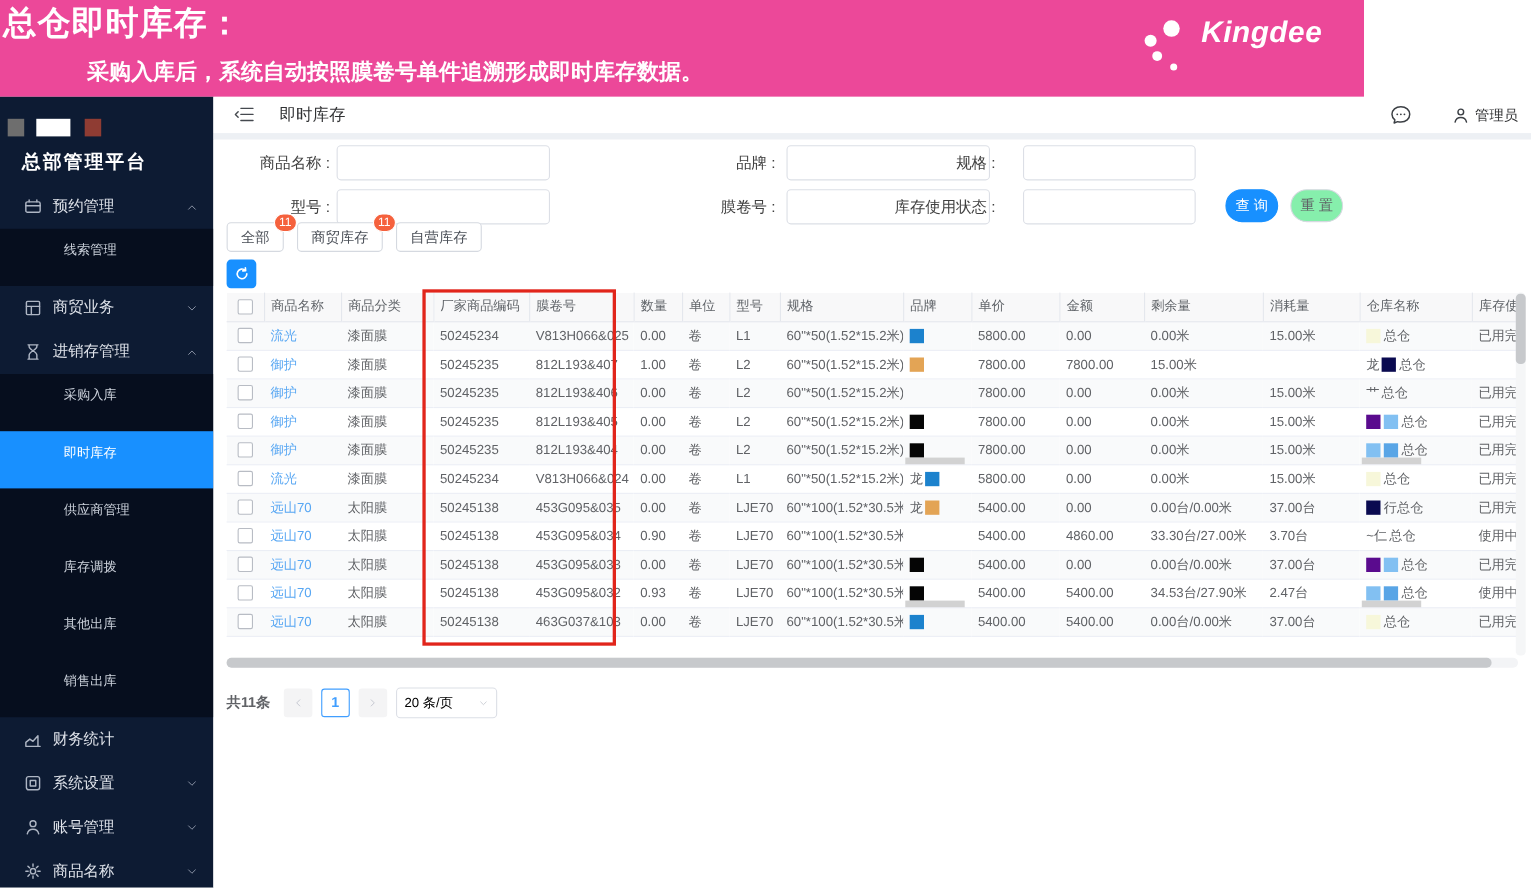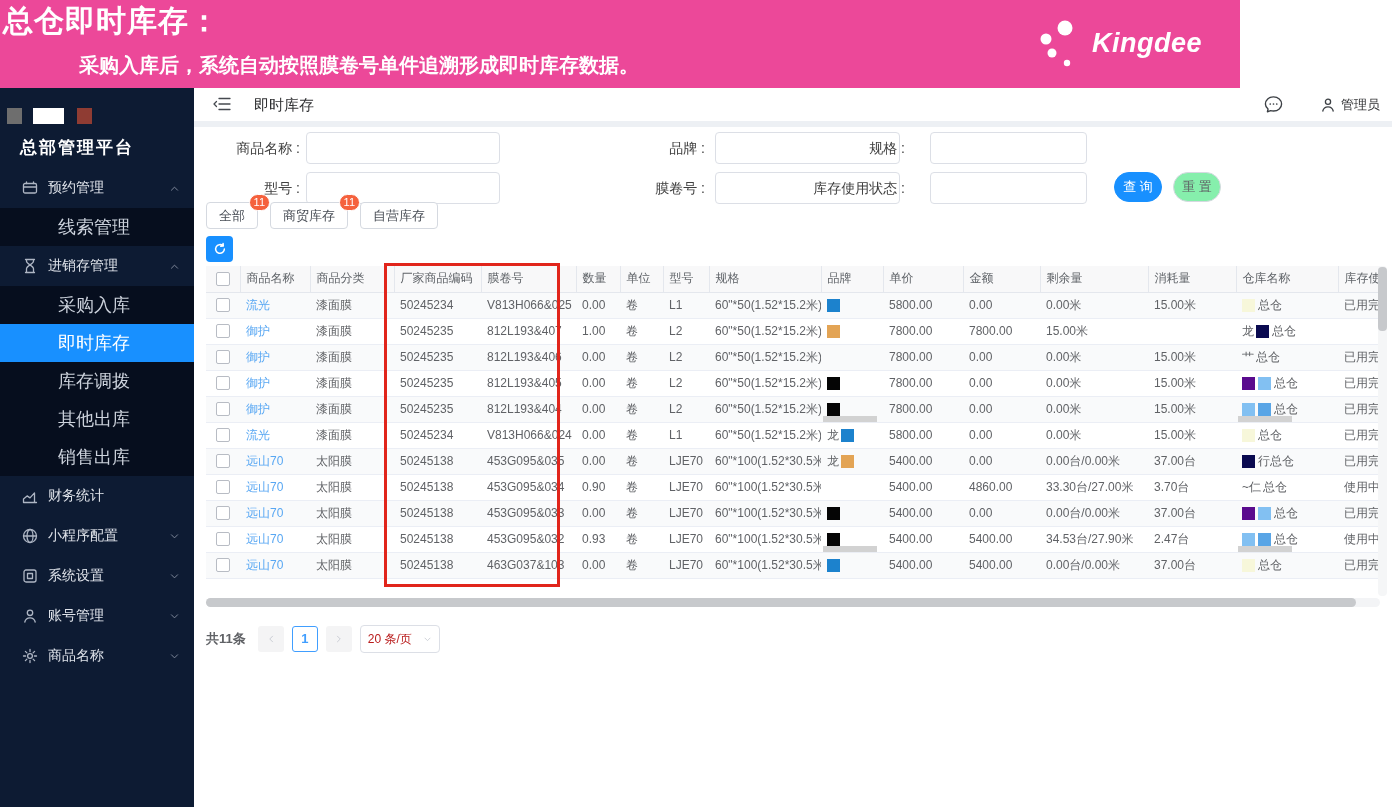"Kingdee" .kd-logo { align-items: center -> flex-start }
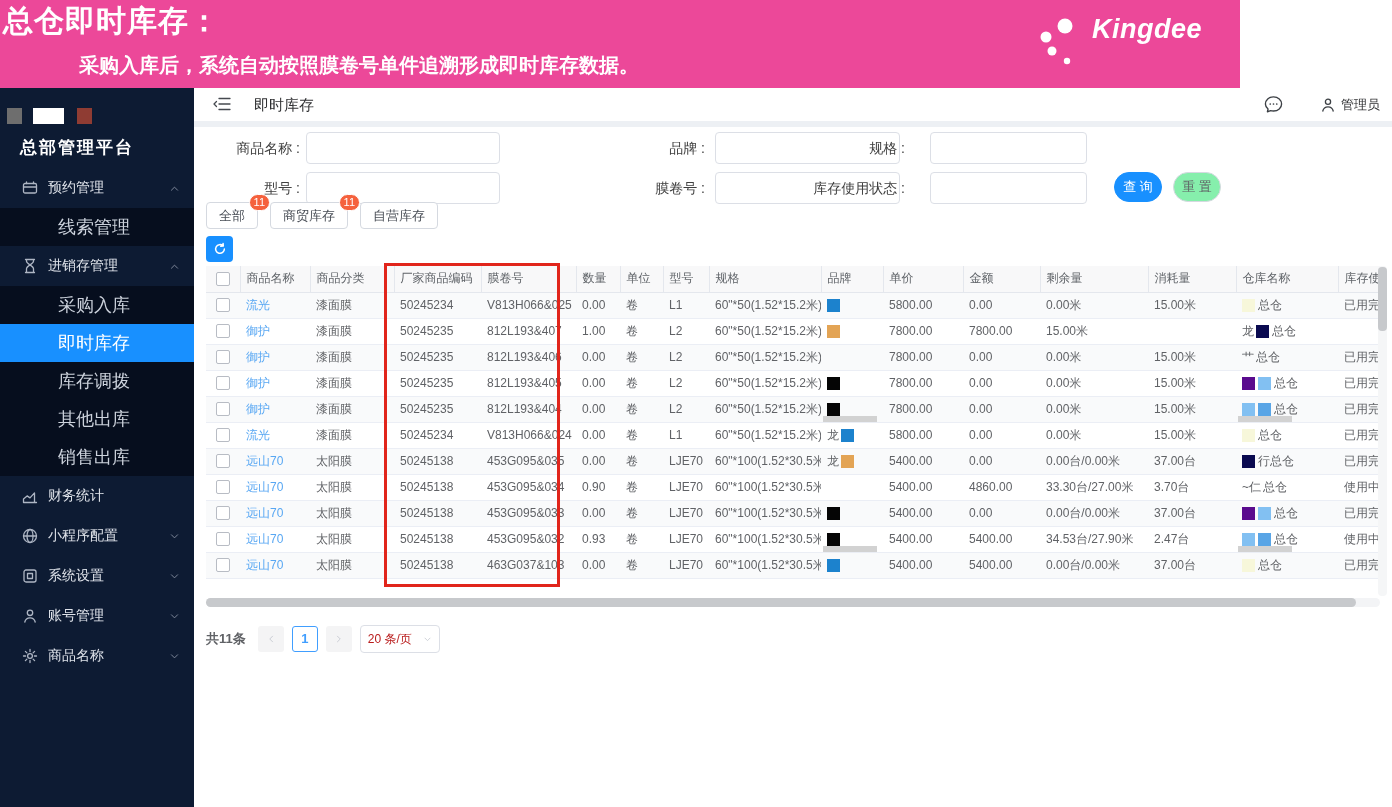"线索管理" .submenu-item { font-size: 18px -> 12px; height: 38px -> 52px }
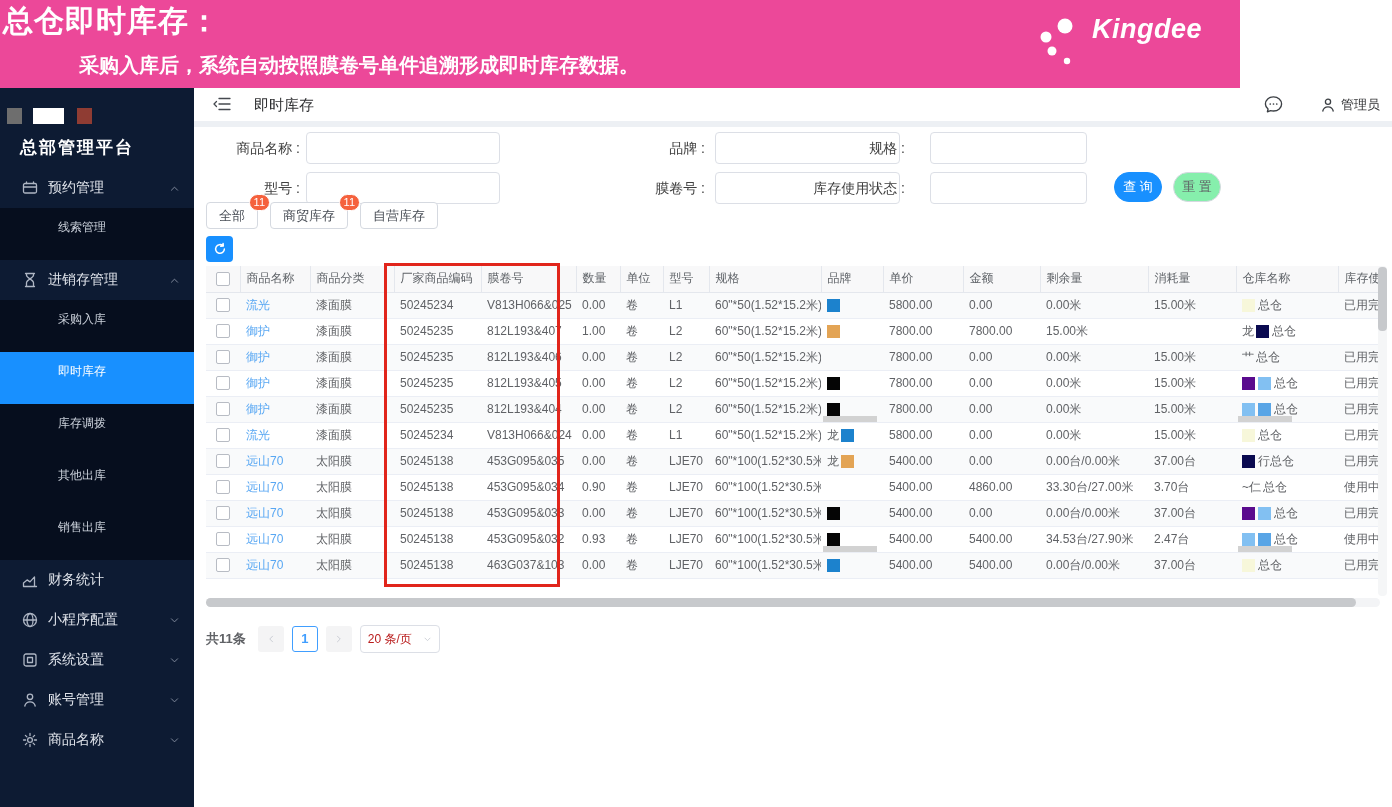"商贸业务" div.menu-item { html: none -> <div> <span> <svg> <rect></rect> <path></path> </svg> </span> <span>商贸业务</span> <span> <svg> <path></path> </svg> </span> </div> }
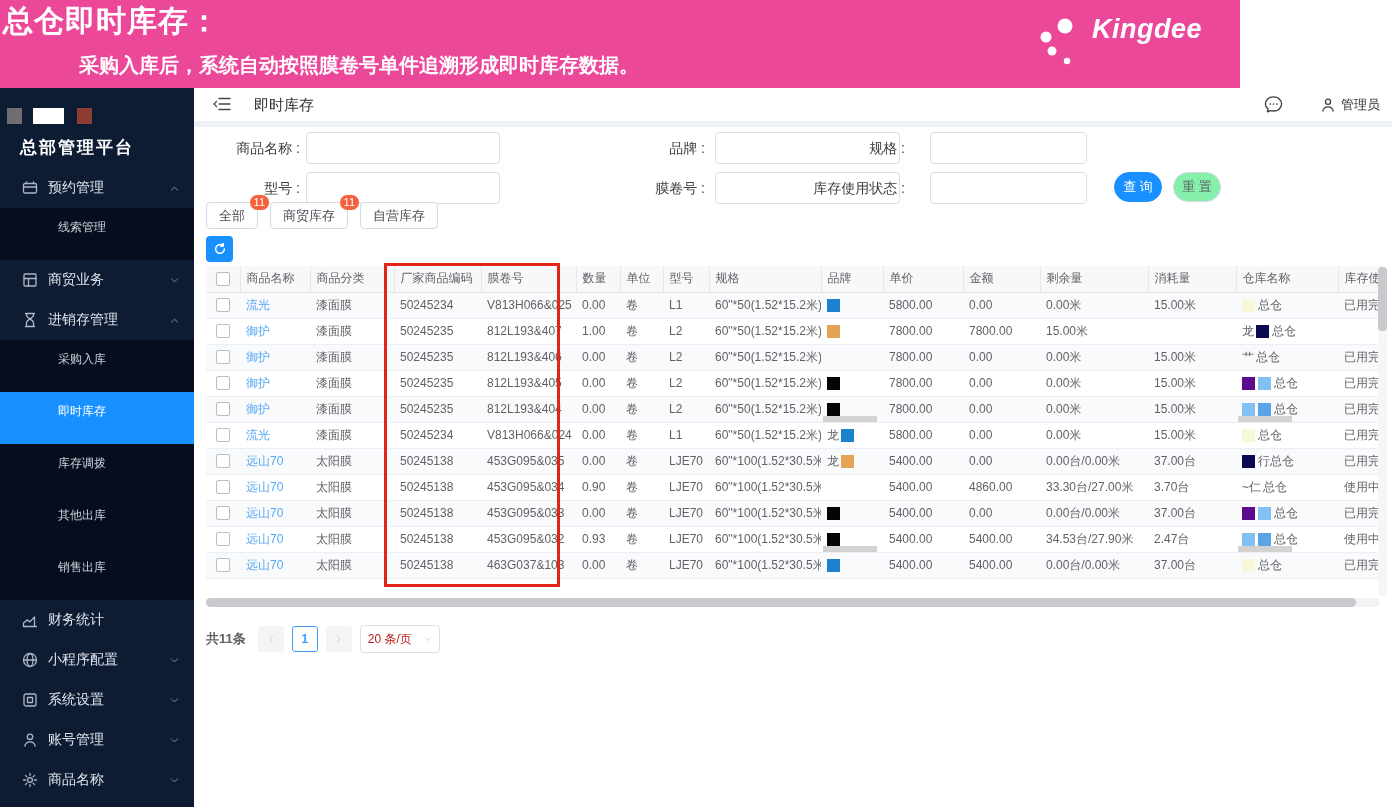"供应商管理" div.submenu-item { html: none -> <div>供应商管理</div> }
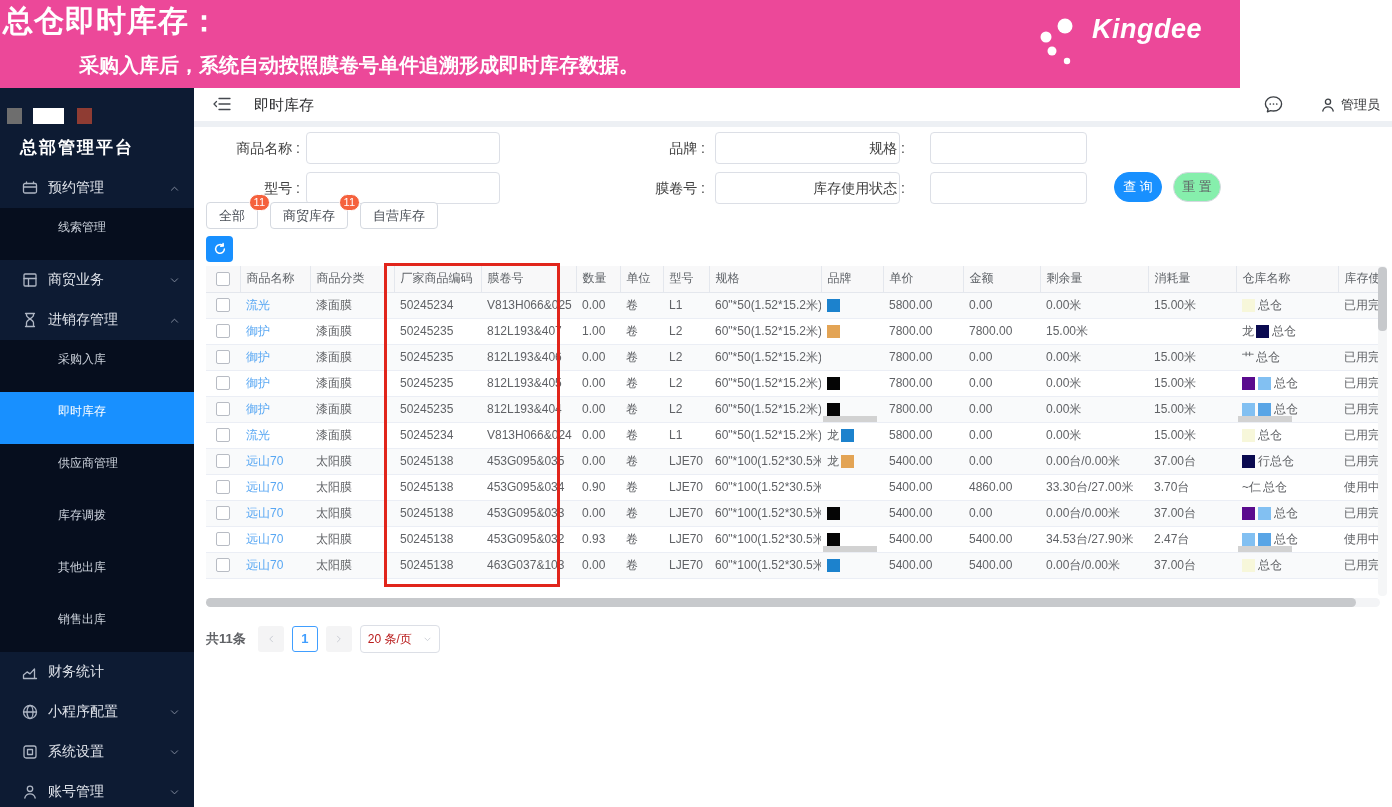"20 条/页" .pg-size { color: #b91c1c -> #000000; width: 80px -> 92px }
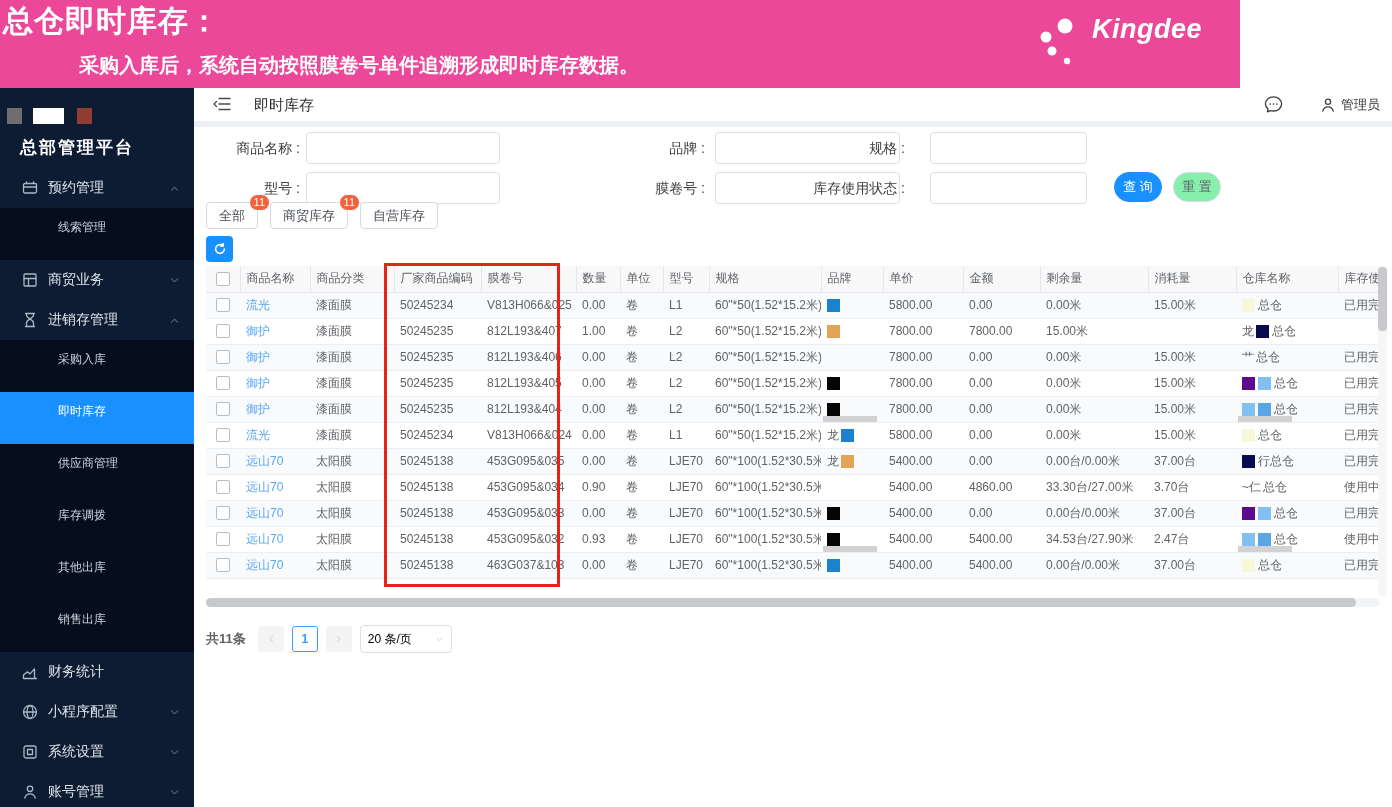"小程序配置" div.menu-item { html: <div> <span> <svg> <circle></circle> <ellipse></ellipse> <path></path> </svg> </span> <span>小程序配置</span> <span> <svg> <path></path> </svg> </span> </div> -> none }
